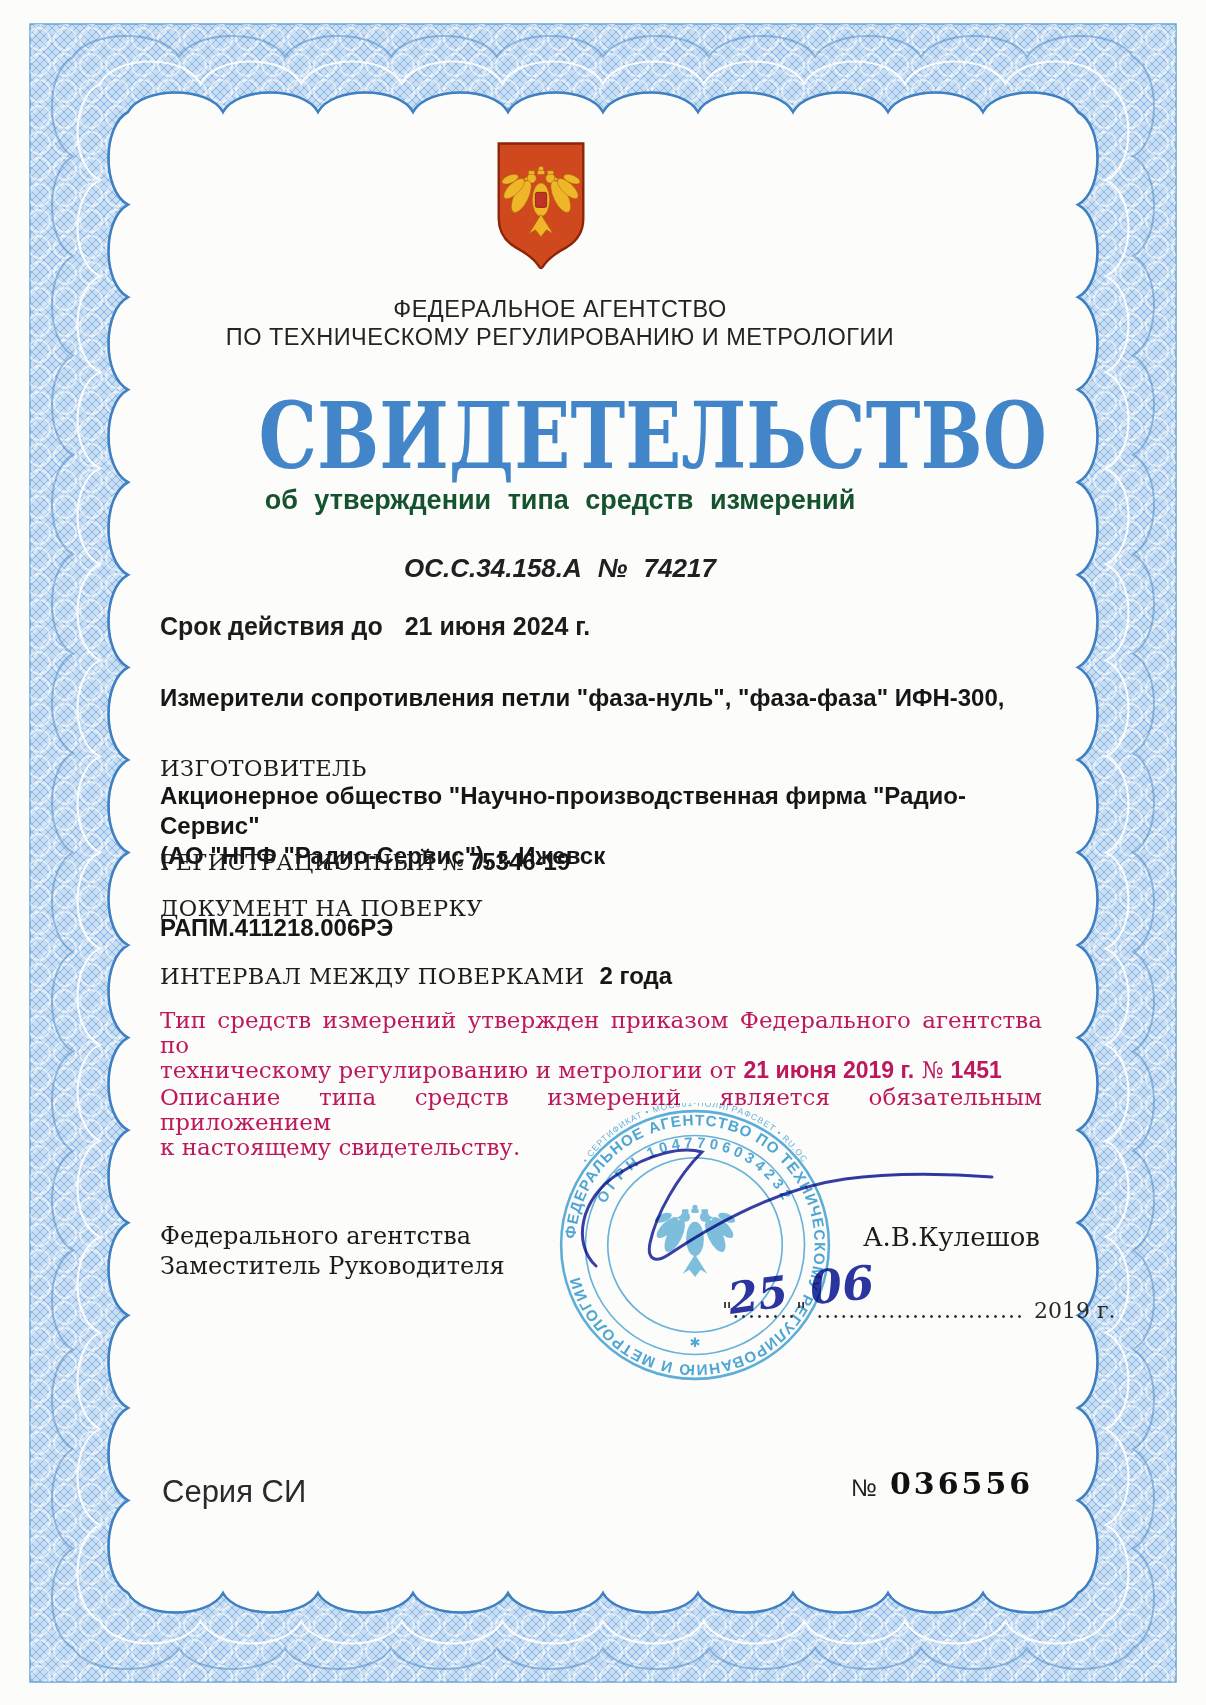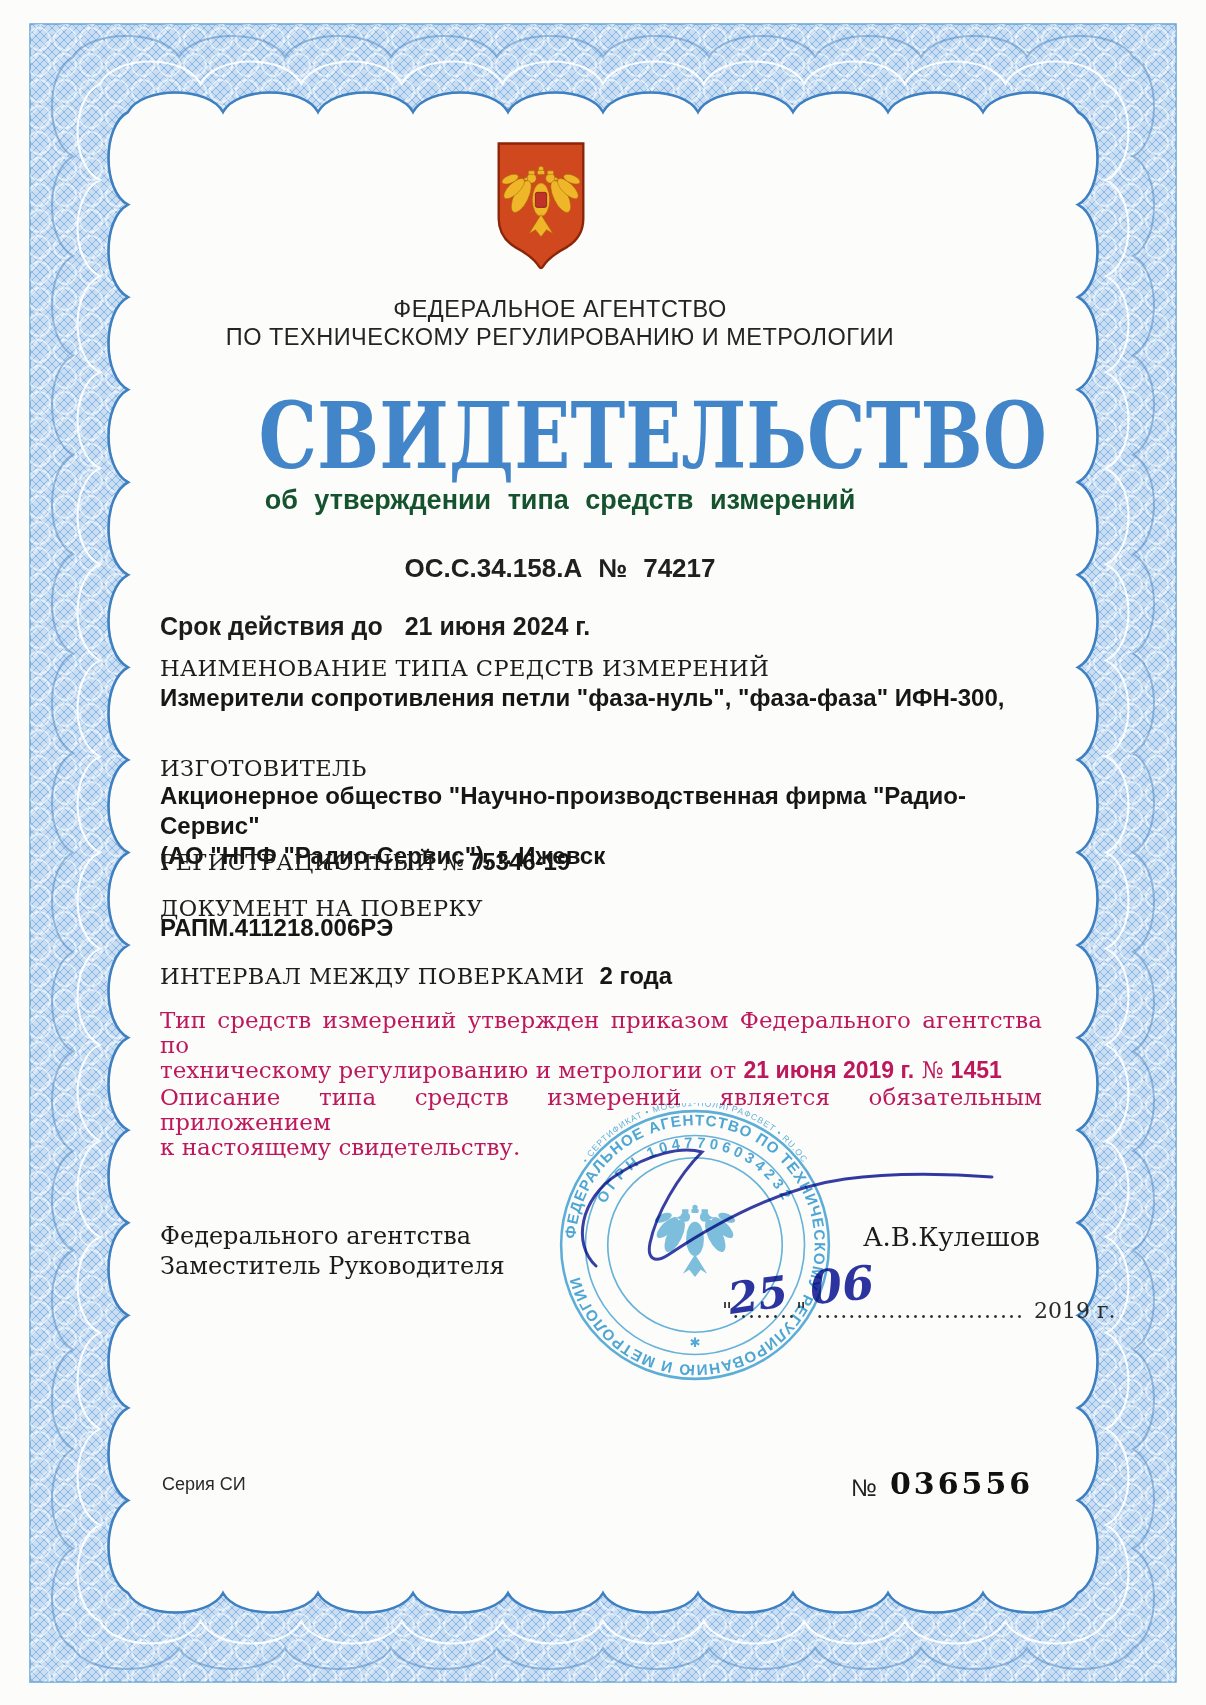"ОС.С.34.158.А № 74217" .cert-number { font-style: none -> italic }
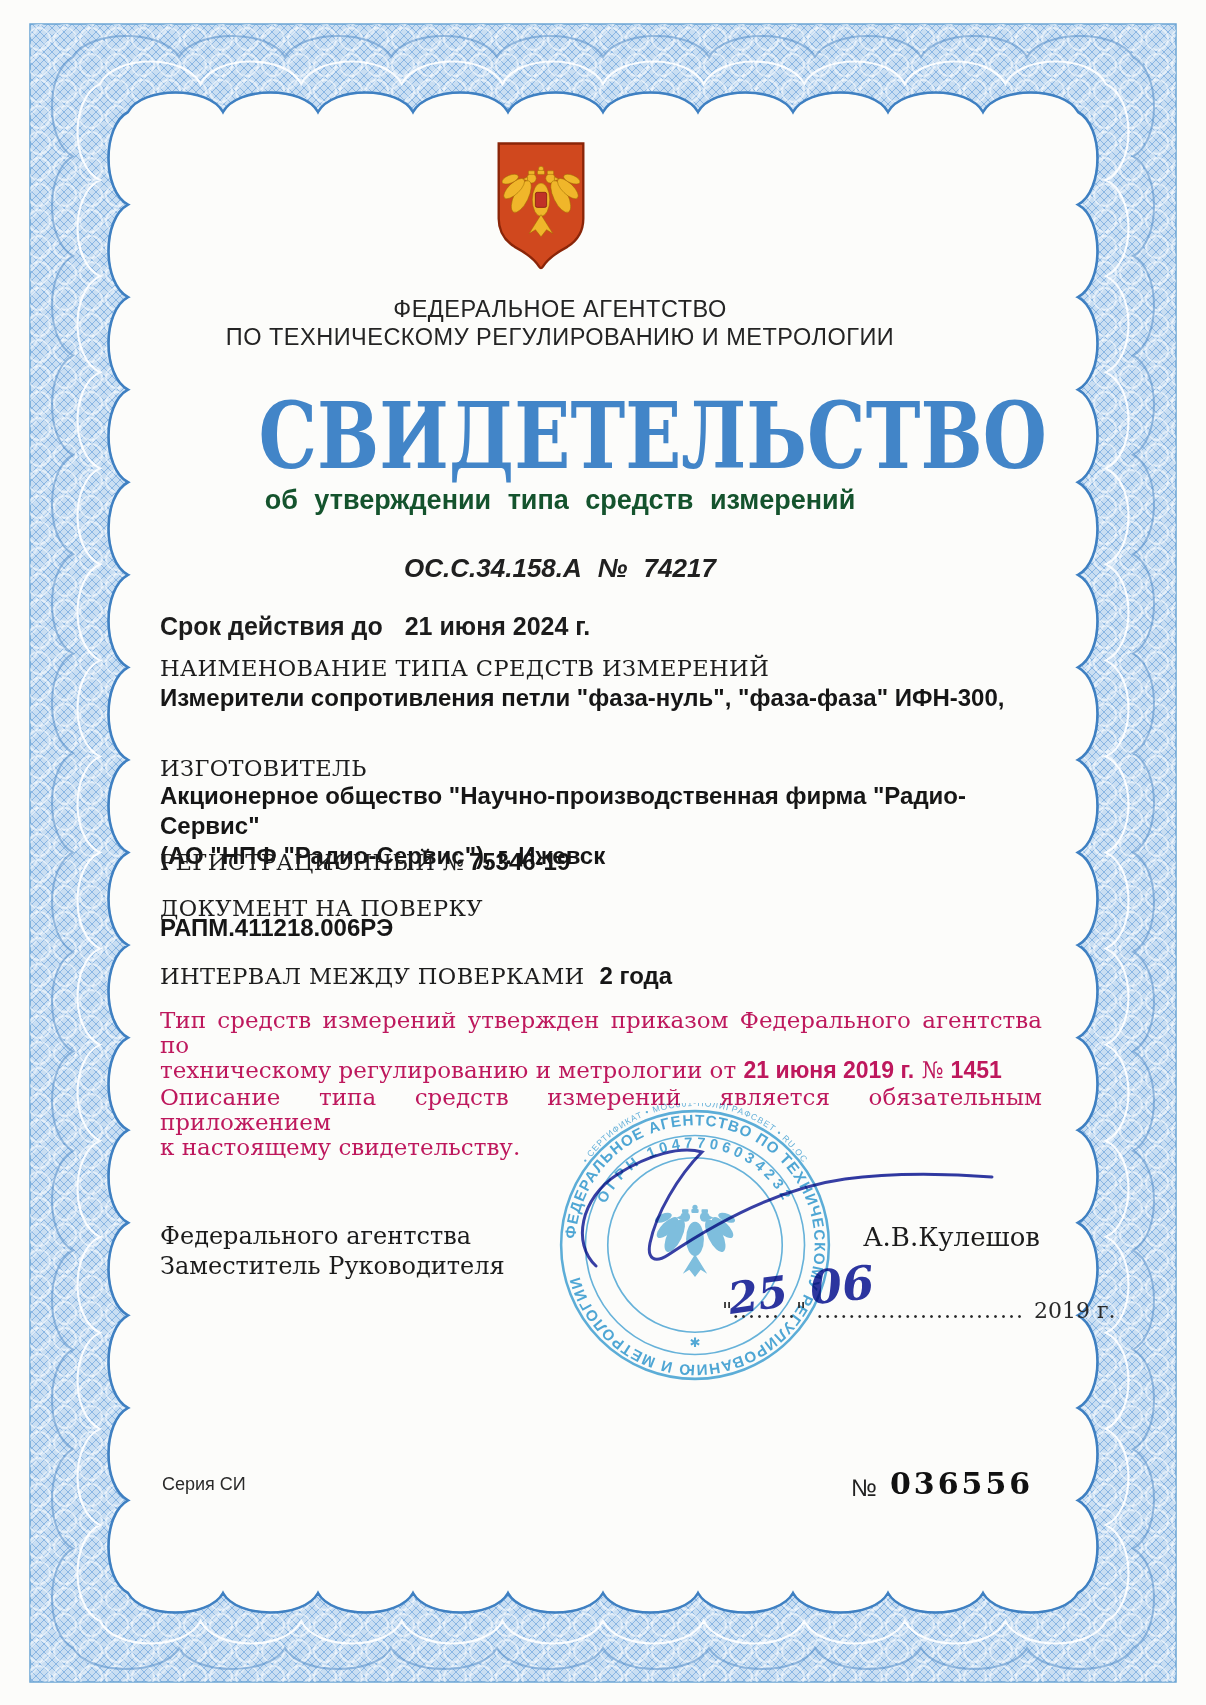"НАИМЕНОВАНИЕ ТИПА СРЕДСТВ ИЗМЕРЕНИЙ" div.abs { html: <div>НАИМЕНОВАНИЕ ТИПА СРЕДСТВ ИЗМЕРЕНИЙ</div> -> none }
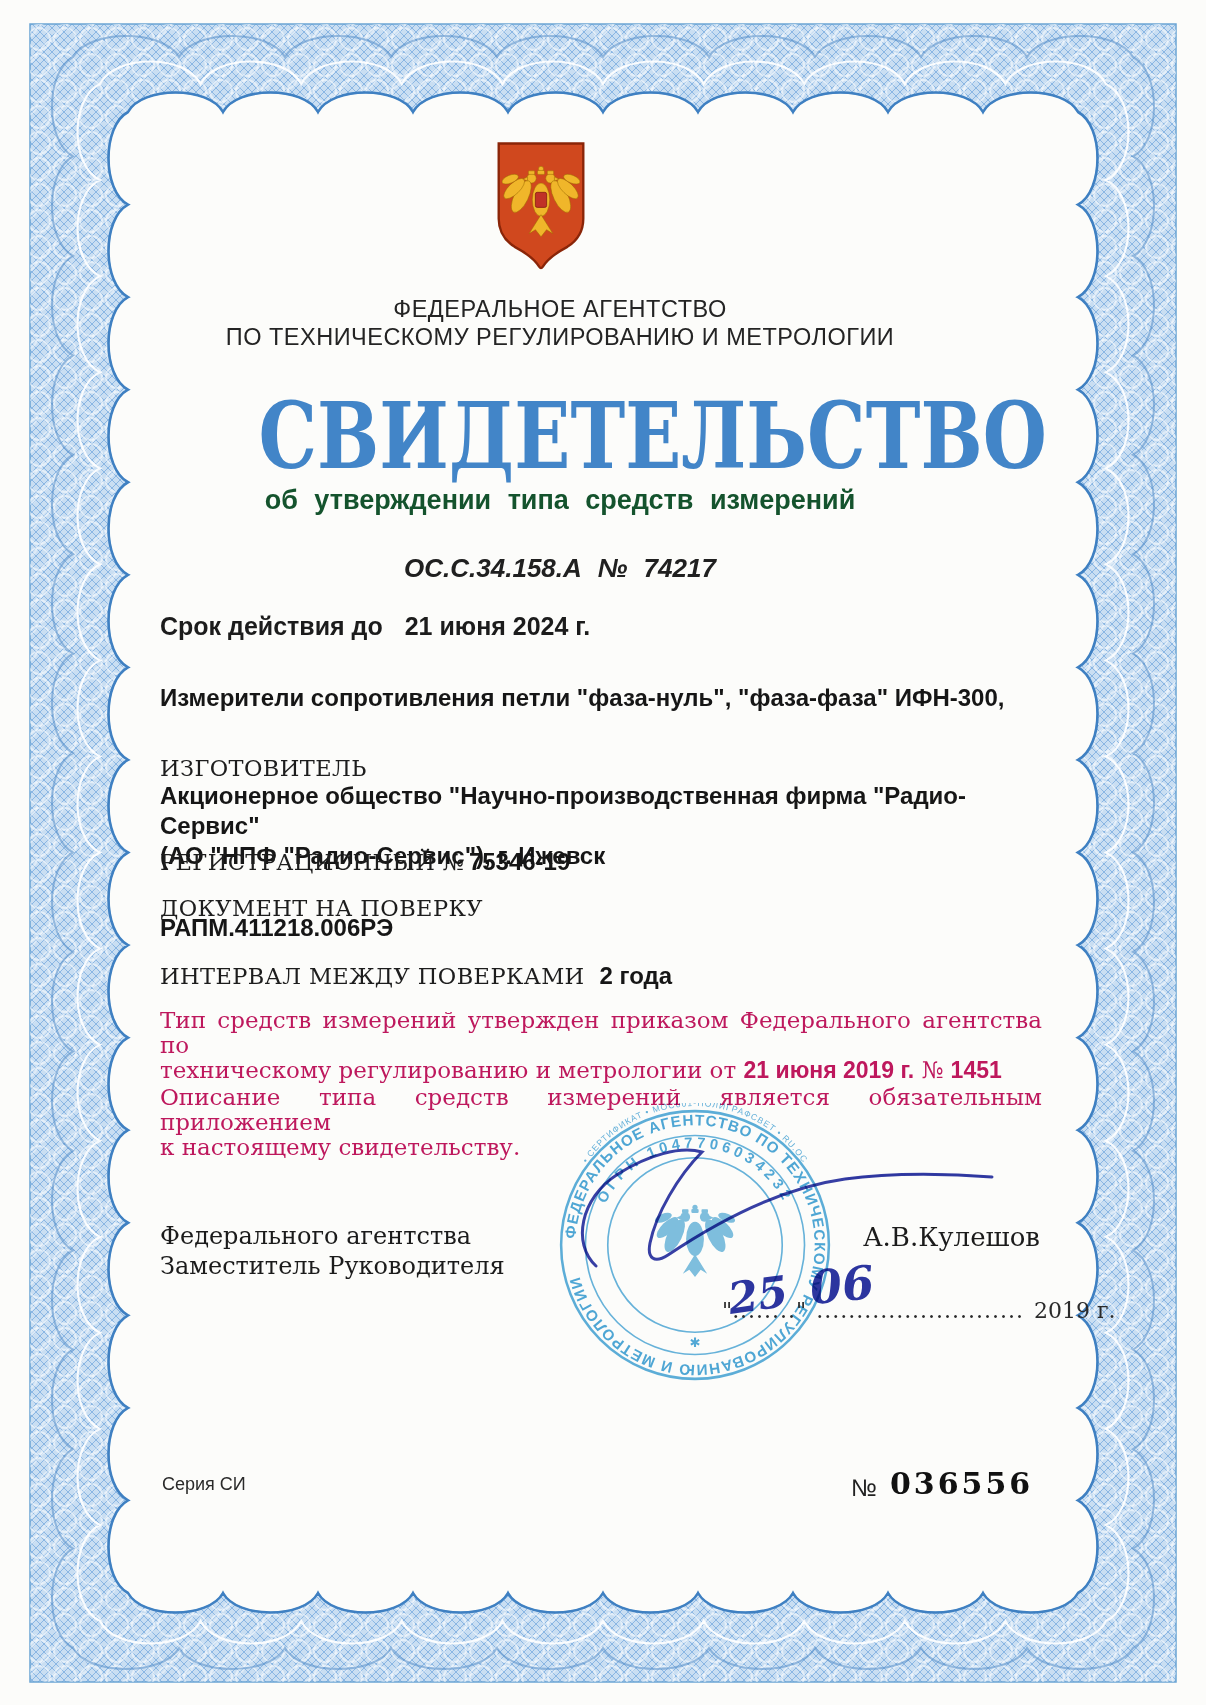"Серия СИ" .series { font-size: 18px -> 31px }
